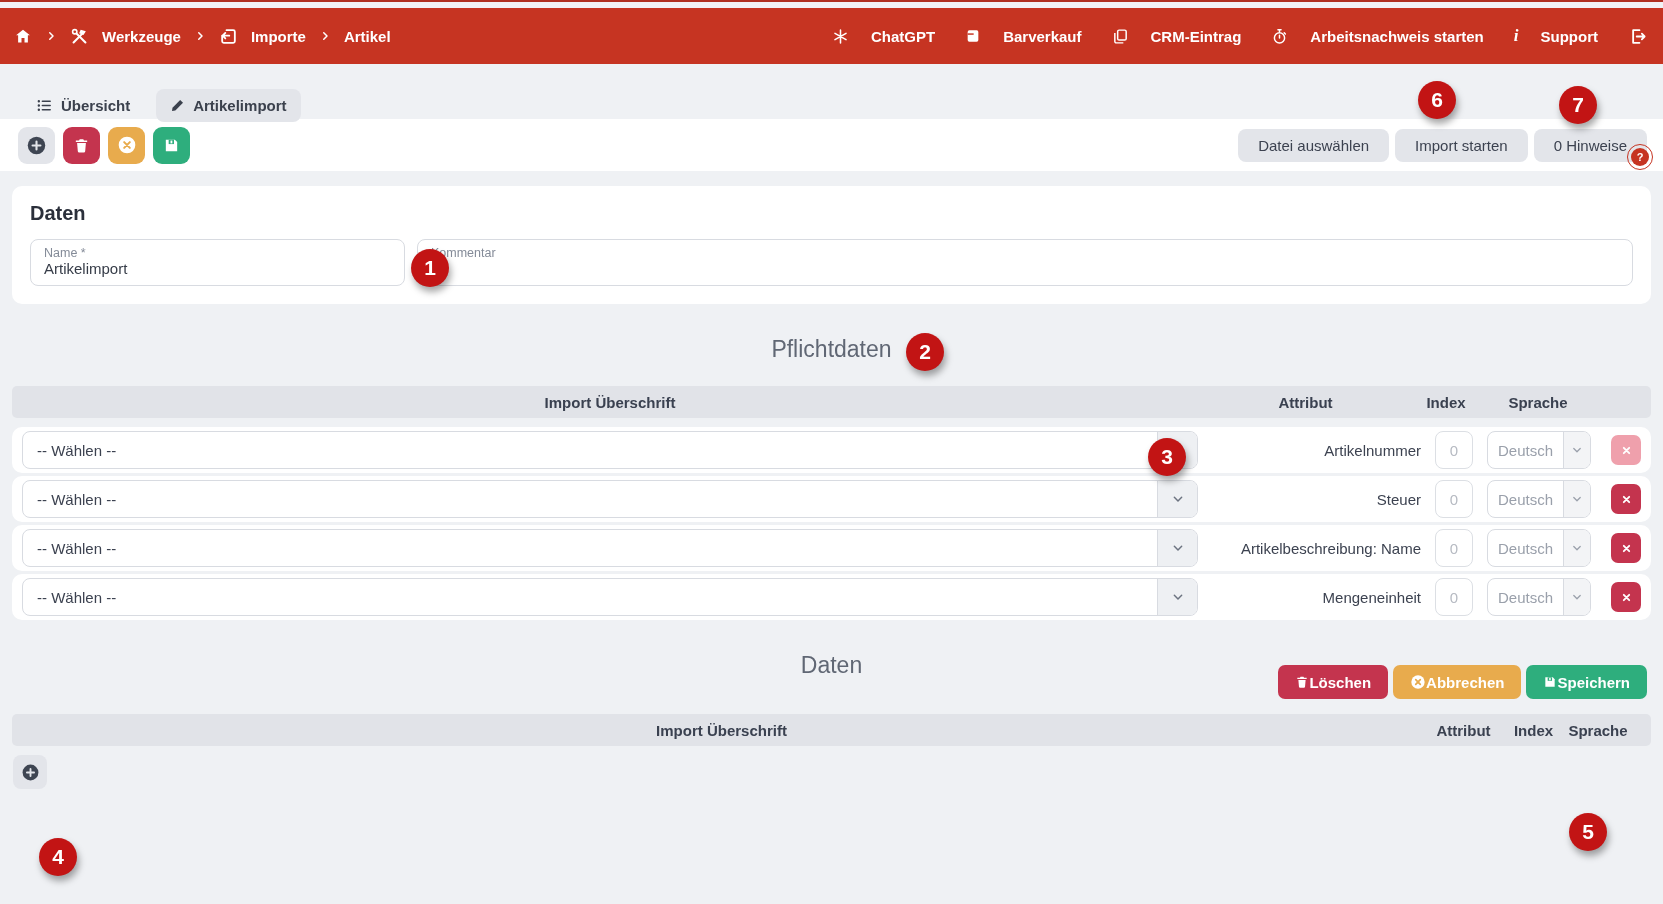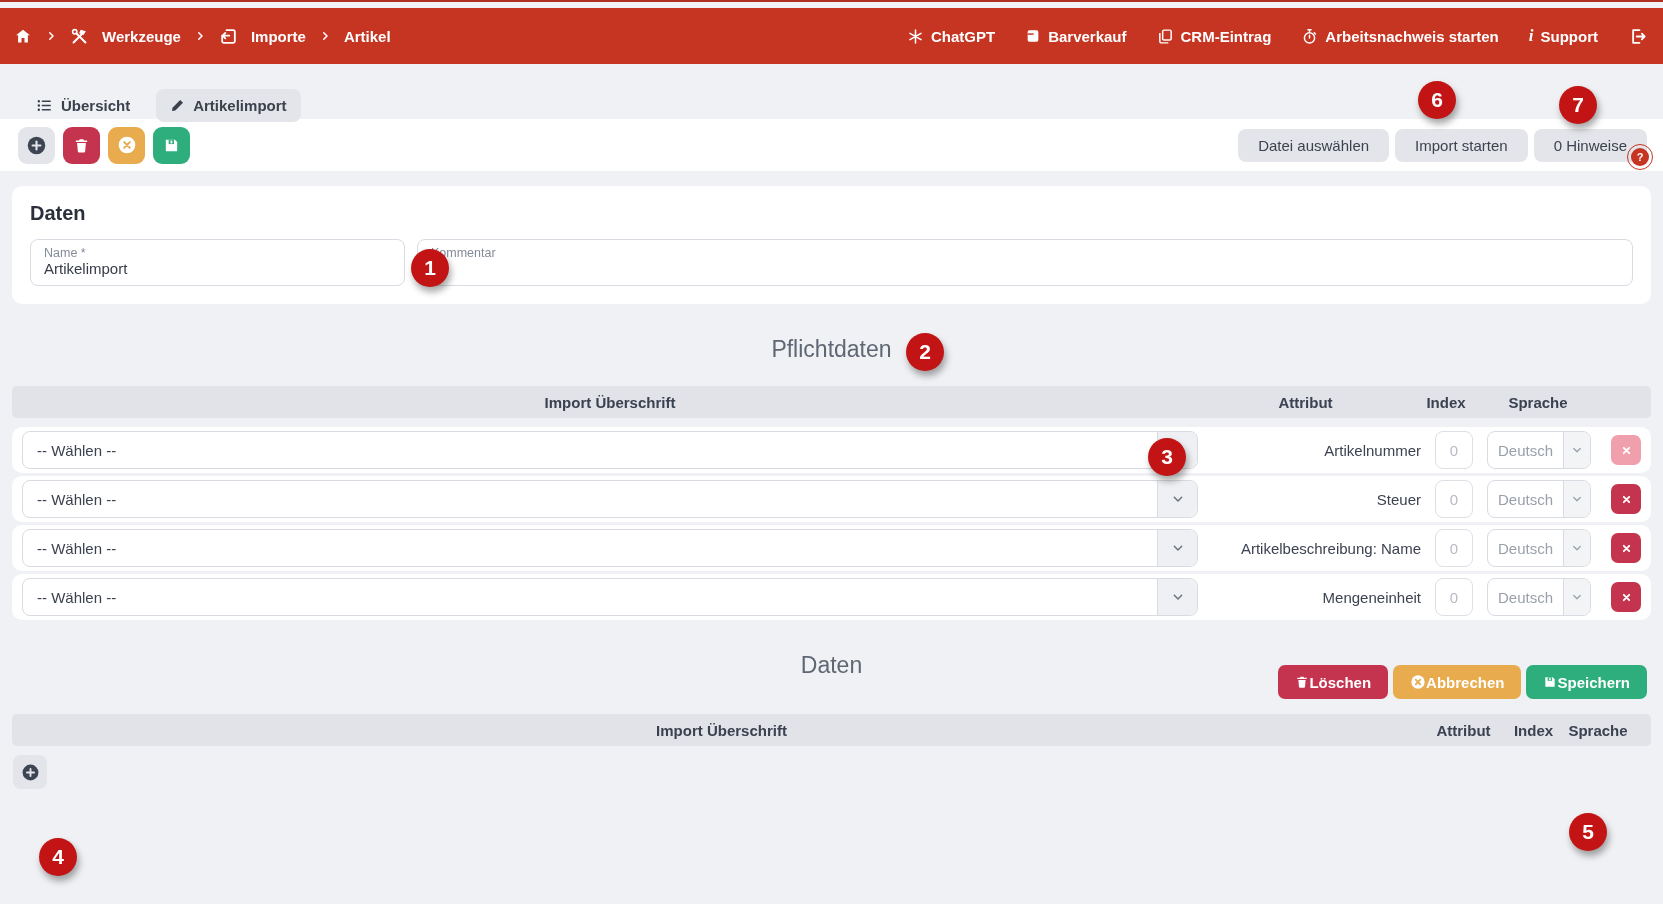"ChatGPT" .nav-item { gap: 7px -> 22px }
